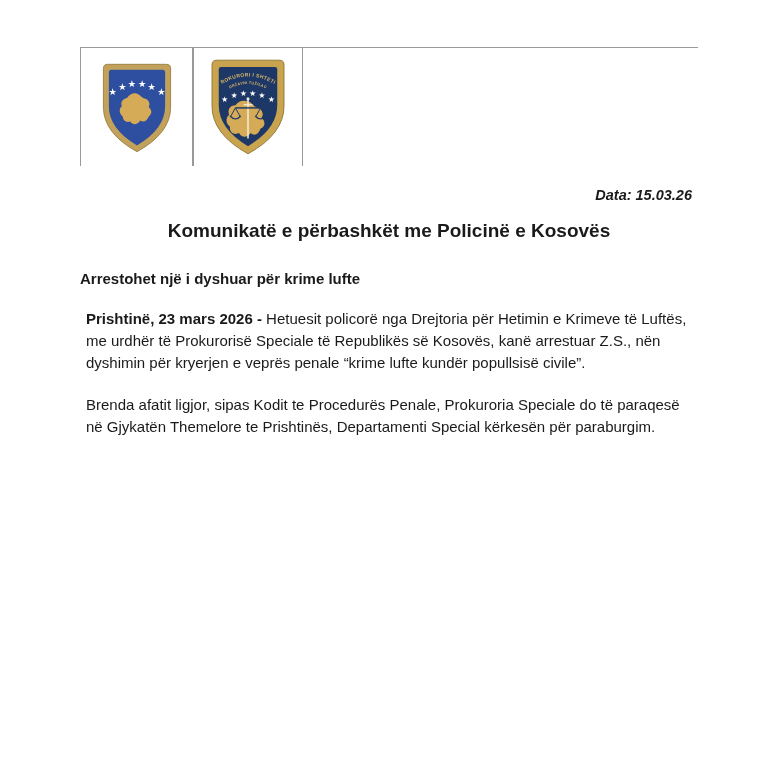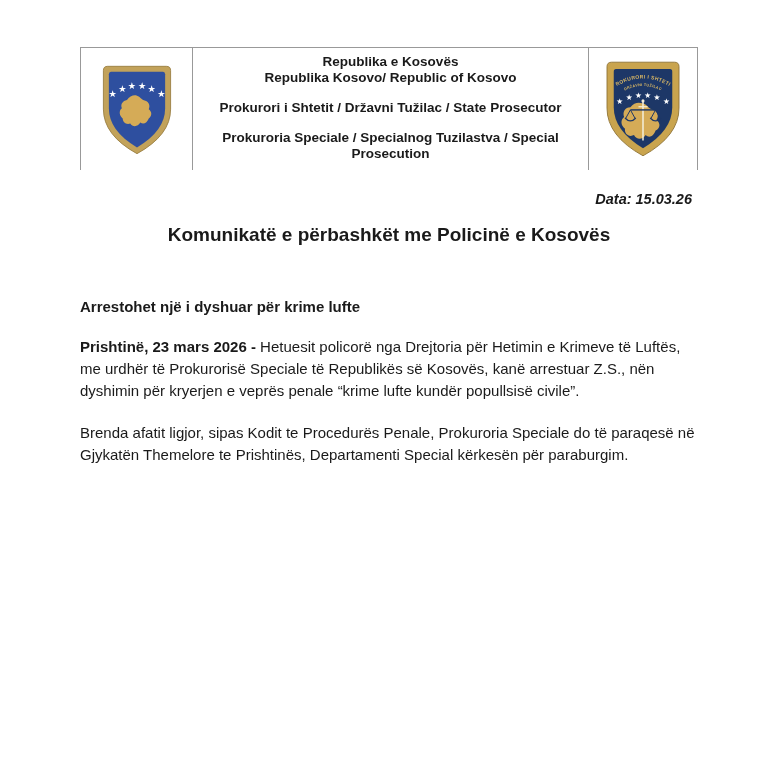"Republika e Kosovës" div.cell { html: <div> <div>Republika e Kosovës</div> <div>Republika Kosovo/ Republic of Kosovo</div> <div></div> <div>Prokurori i Shtetit / Državni Tužilac / State Prosecutor</div> <div></div> <div>Prokuroria Speciale / Specialnog Tuzilastva / Special Prosecution</div> </div> -> none }
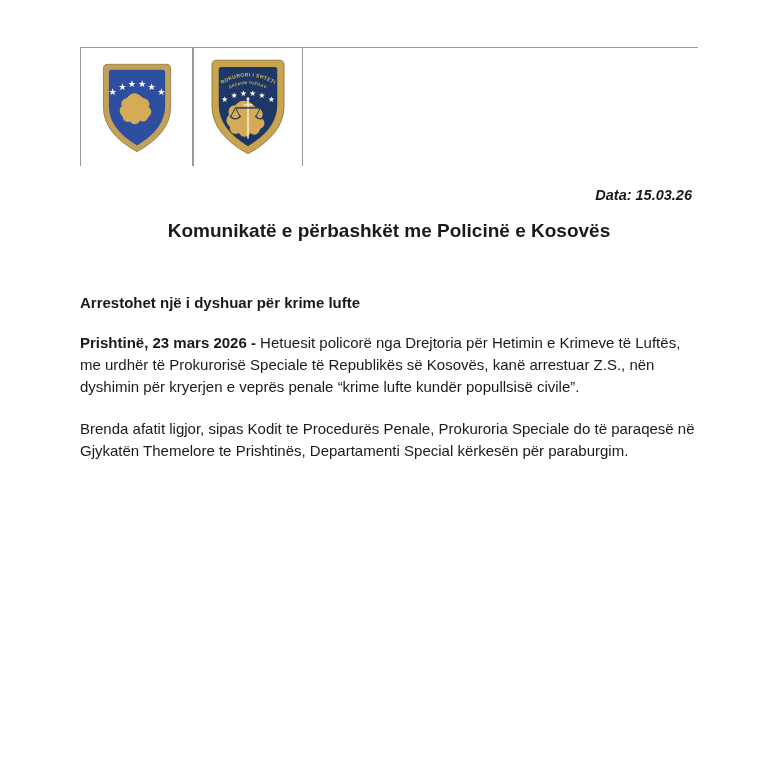"Arrestohet një i dyshuar për" .doc-title { margin-top: 52px -> 28px }
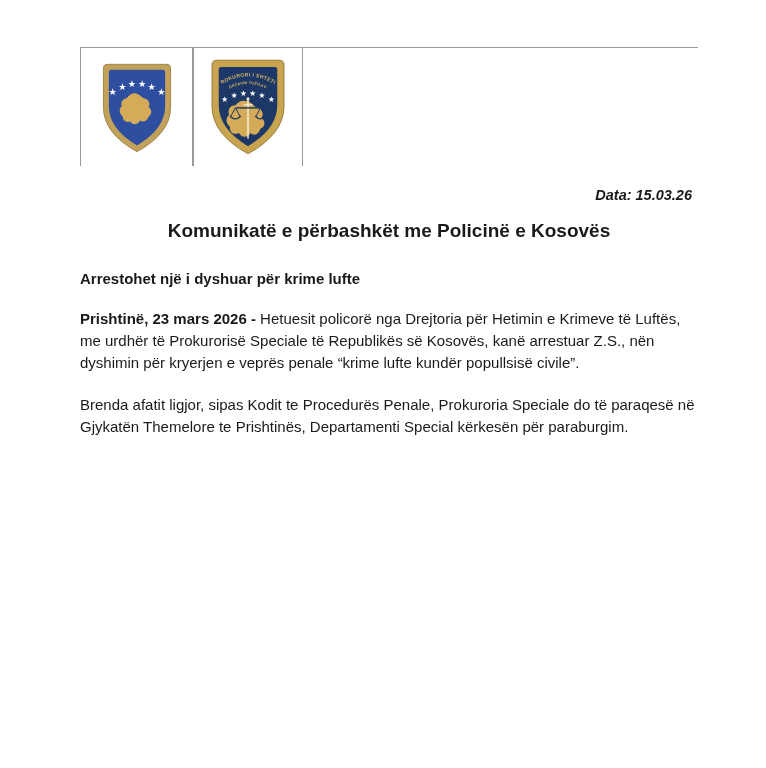"Prishtinë, 23 mars 2026 -" .para { margin-left: none -> 6px }
